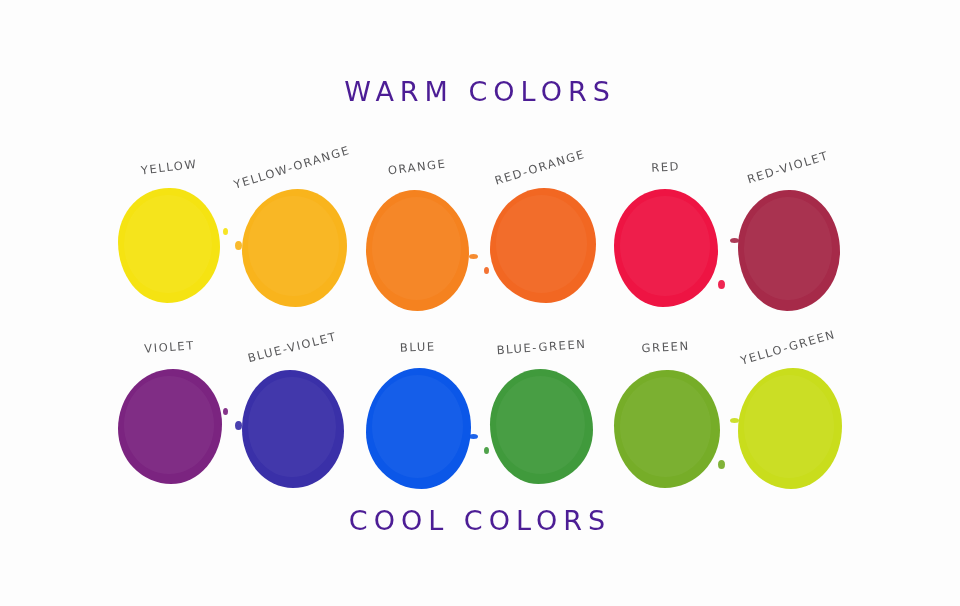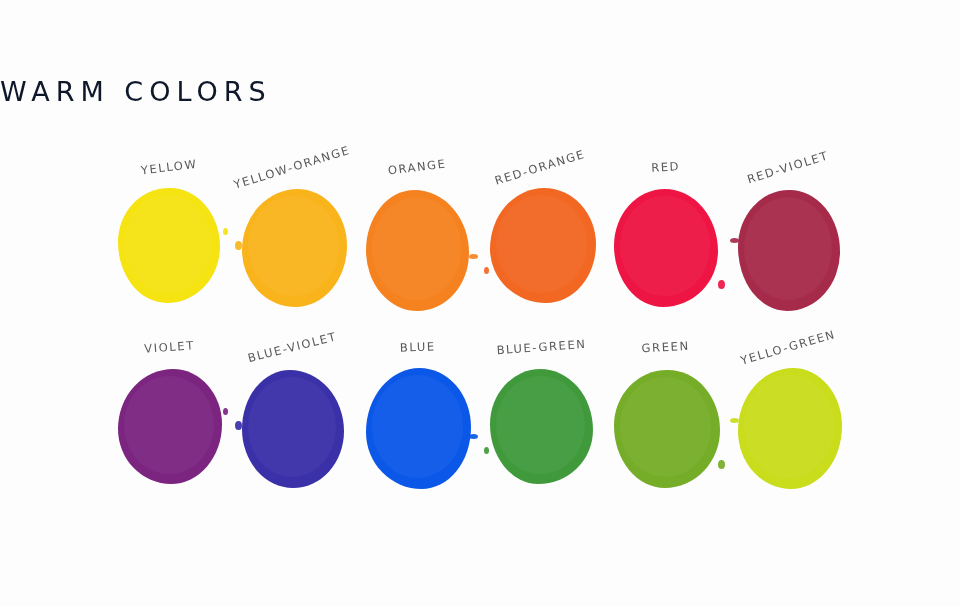"WARM COLORS" .section-title { color: #0f172a -> #4c1d95; text-align: left -> center }
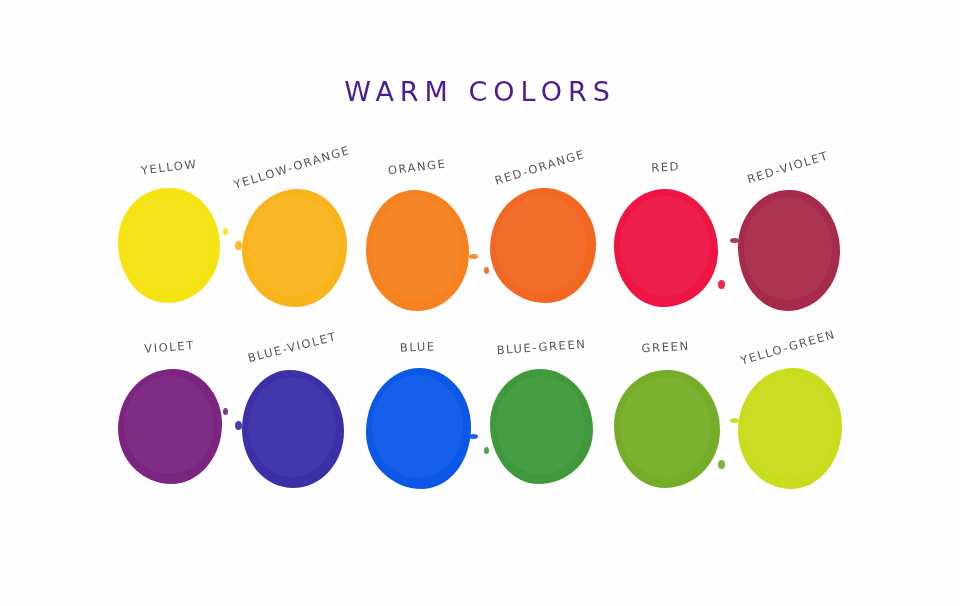"COOL COLORS" div.section-title { html: none -> <div>COOL COLORS</div> }
